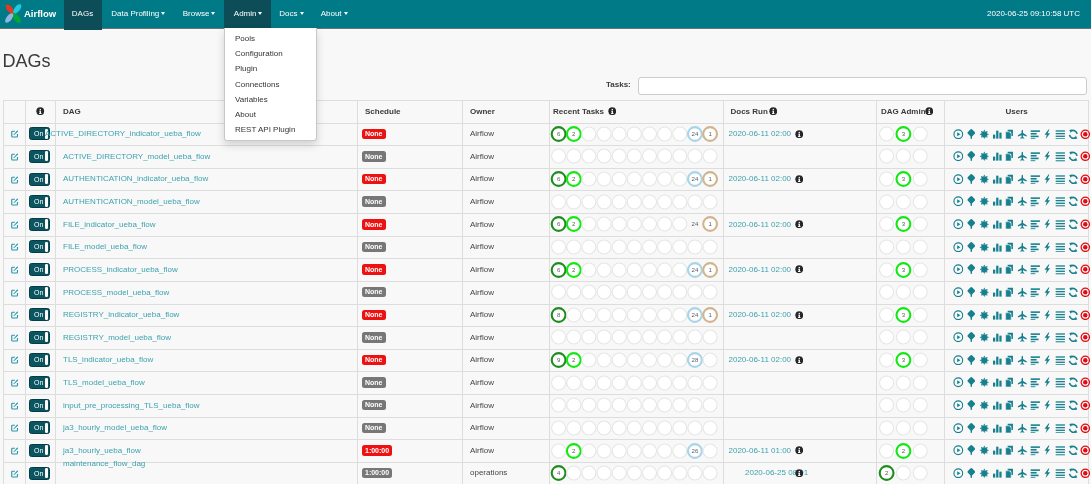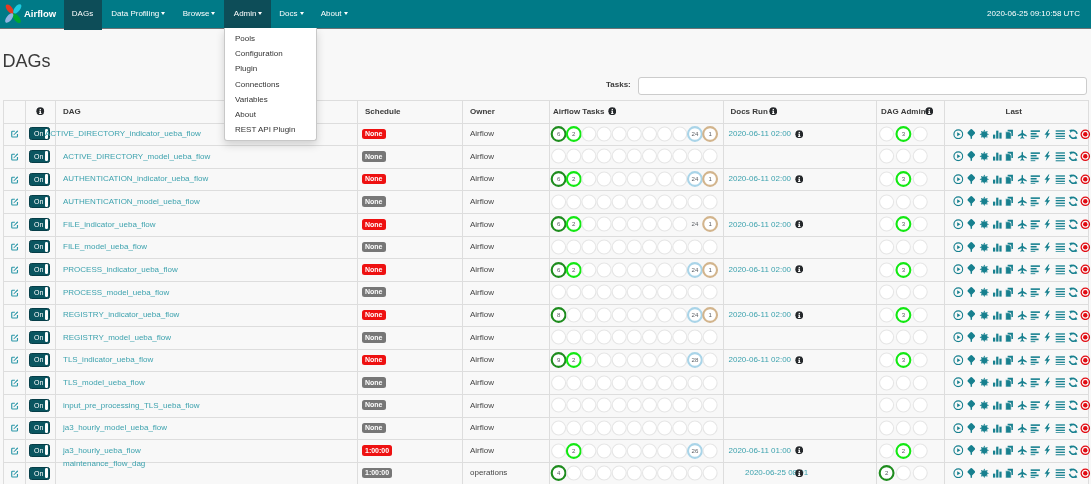"Airflow Tasks" div.th { text: Airflow -> Recent }
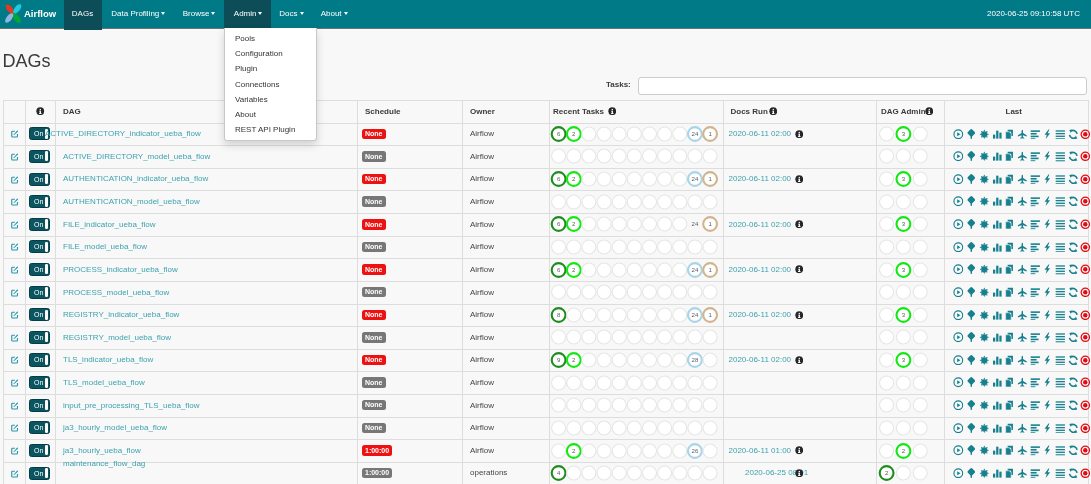"Last" div.th { text: Last -> Users }
